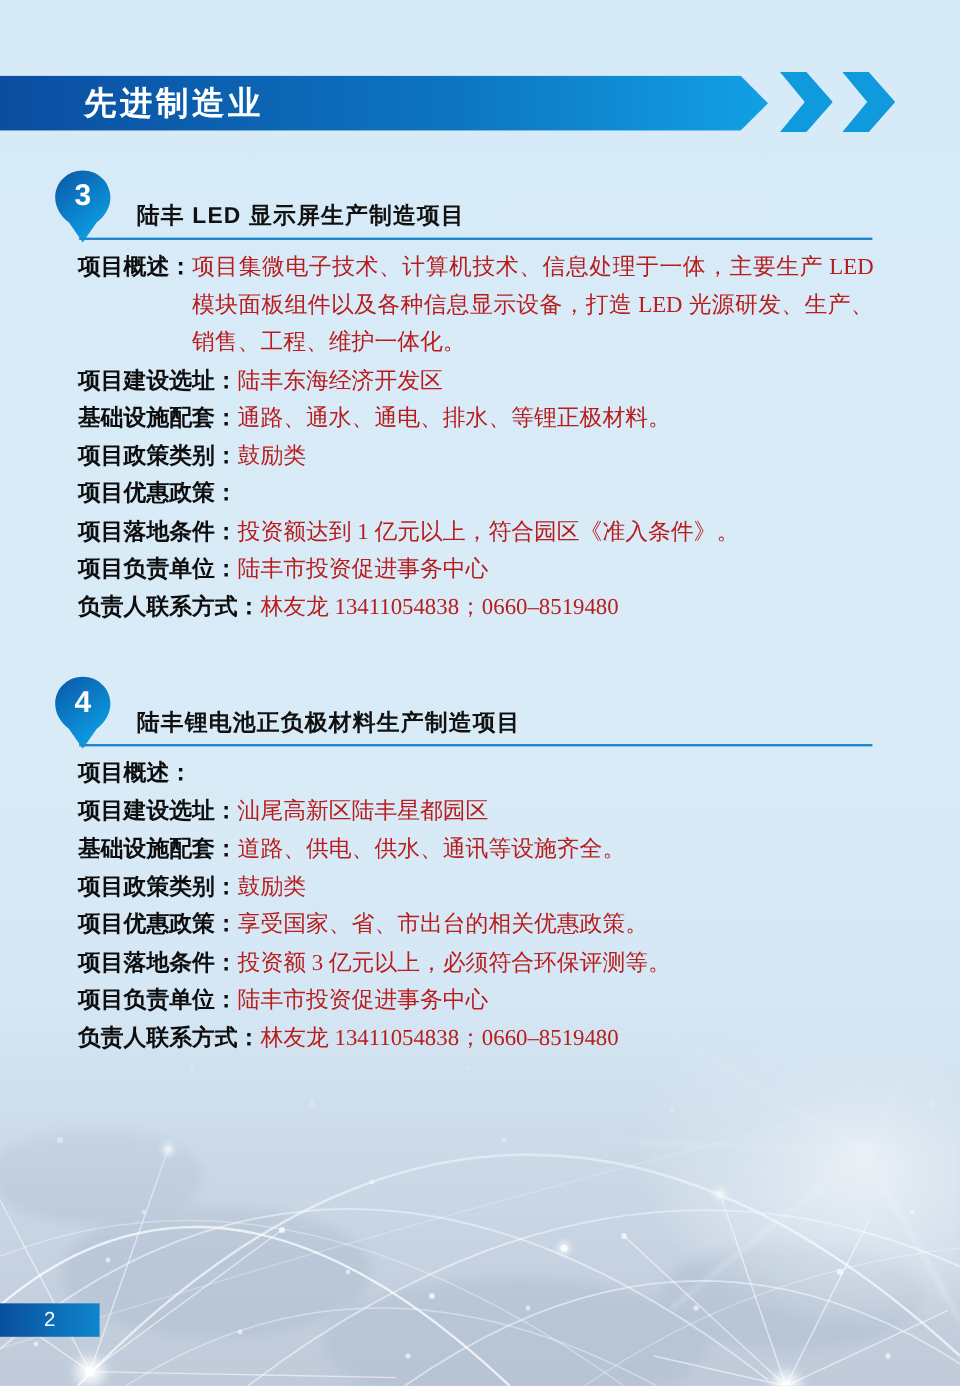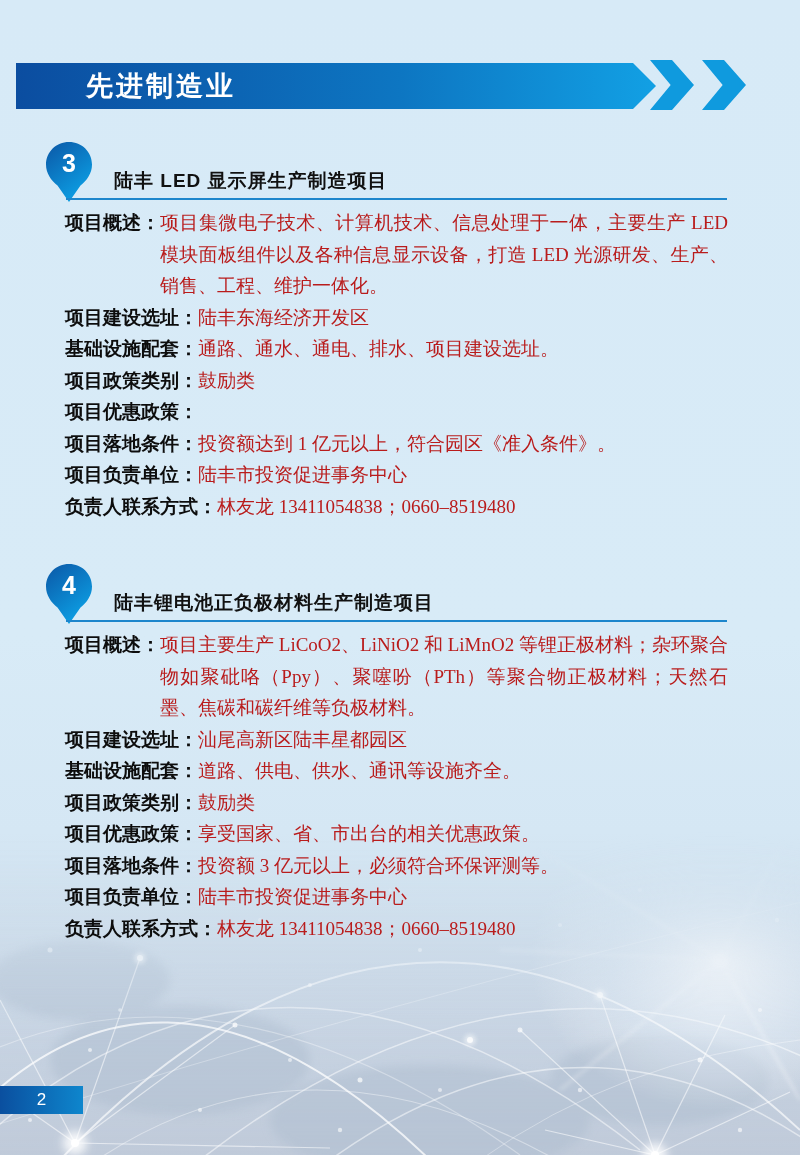"先进制造业" .banner { left: 16px -> 0 }
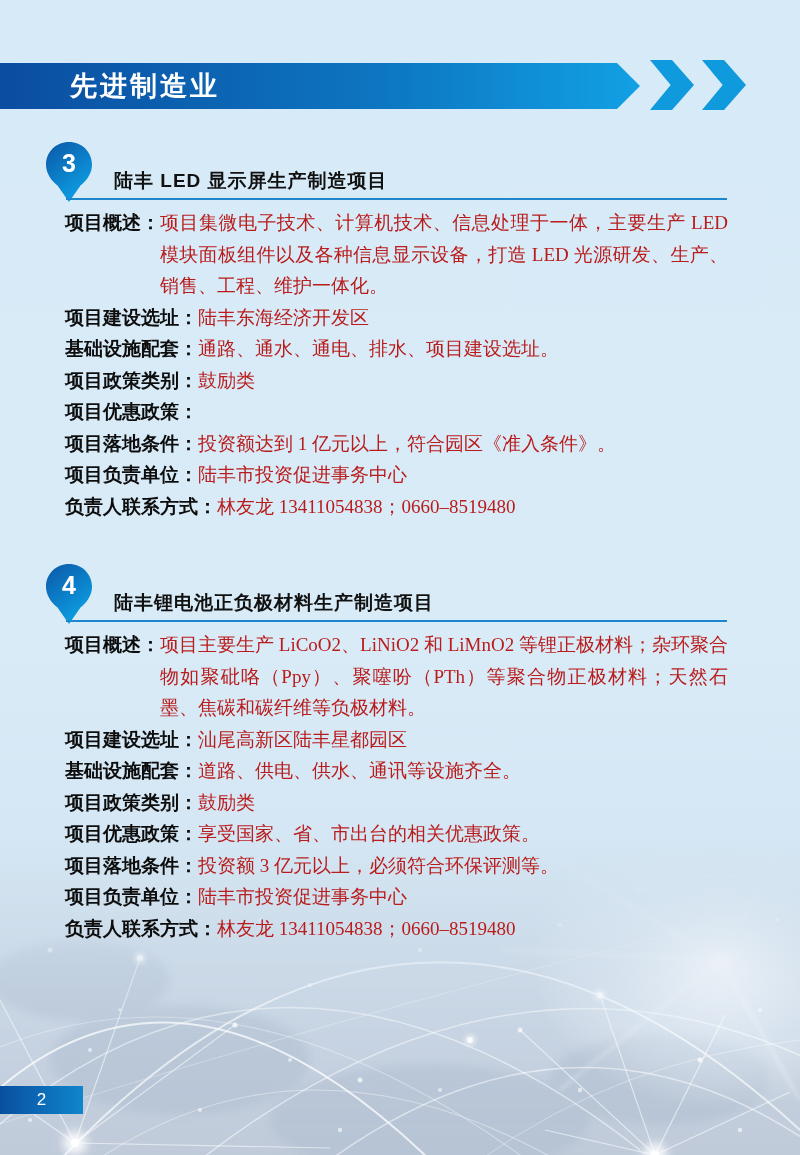"通路、通水、通电、排水、项目建设选址。" span.fvalue { text: 项目建设选址 -> 等锂正极材料 }
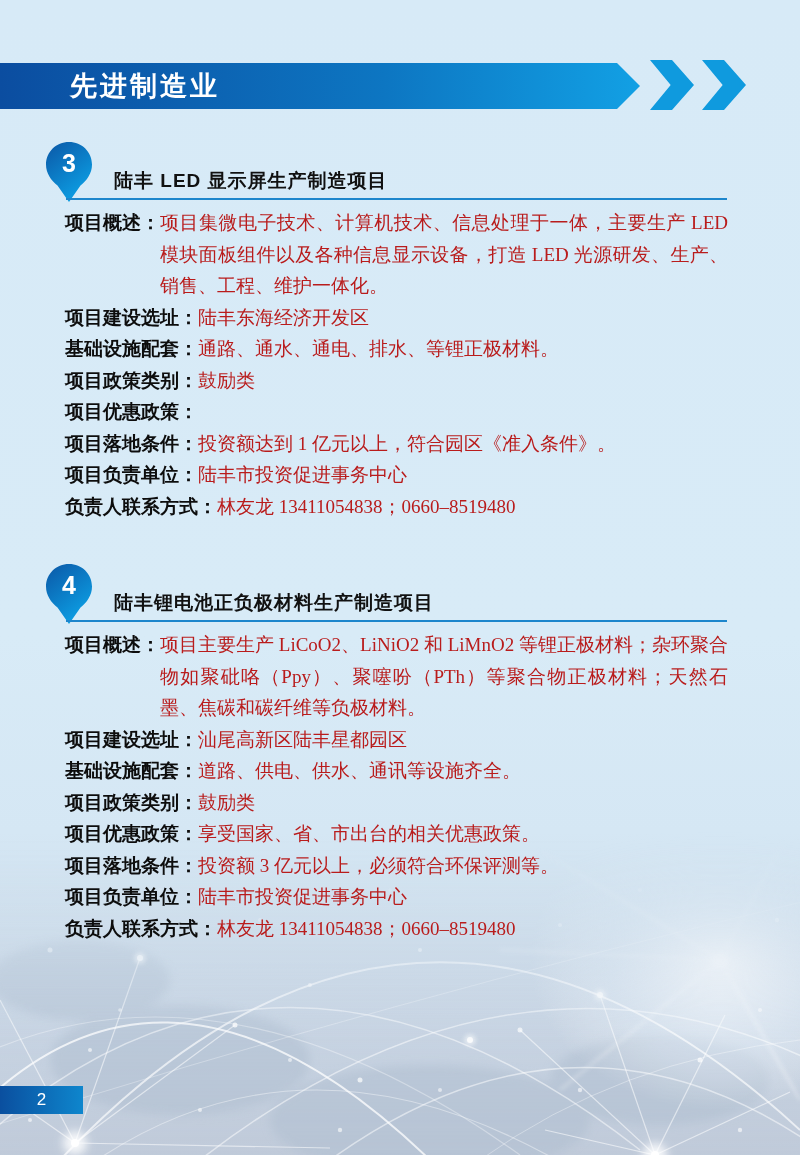"项目主要生产 LiCoO2、LiNiO2 和 LiMnO2" span.fvalue { html: <span>项目主要生产 LiCoO2、LiNiO2 和 LiMnO2 等锂正极材料；杂环聚合物如聚砒咯（Ppy）、聚噻吩（PTh）等聚合物正极材料；天然石墨、焦碳和碳纤维等负极材料。</span> -> none }
